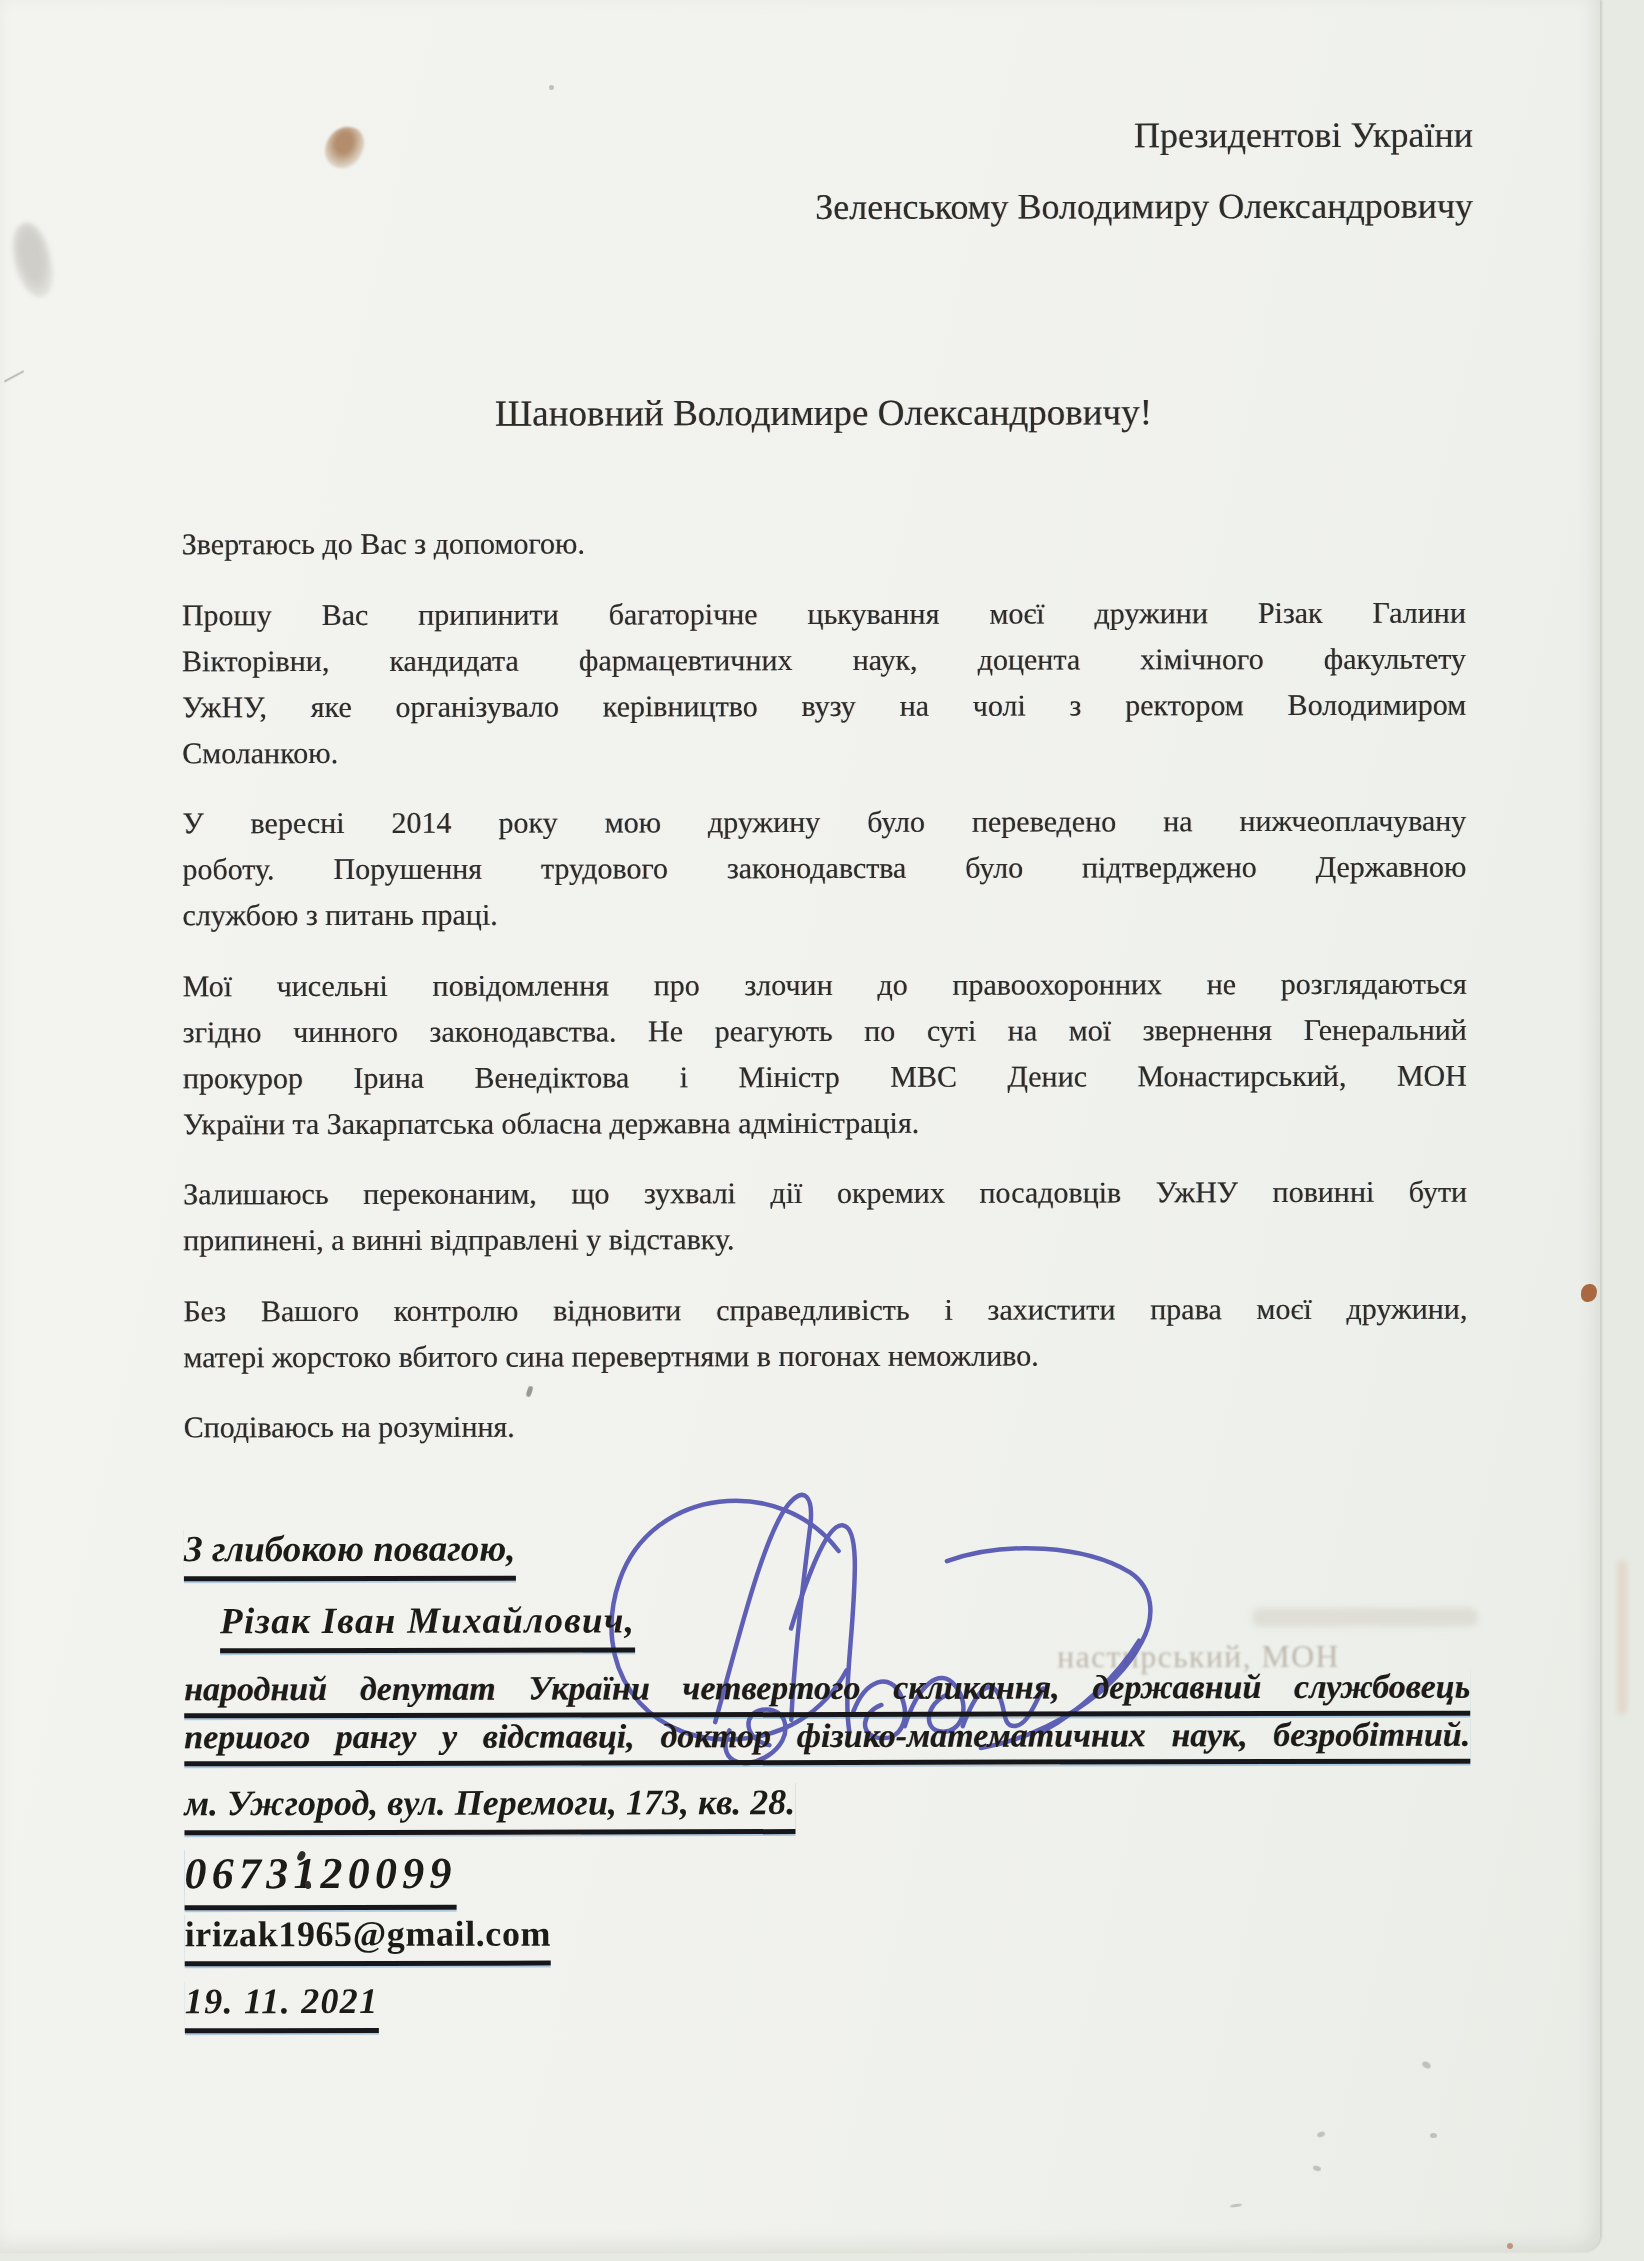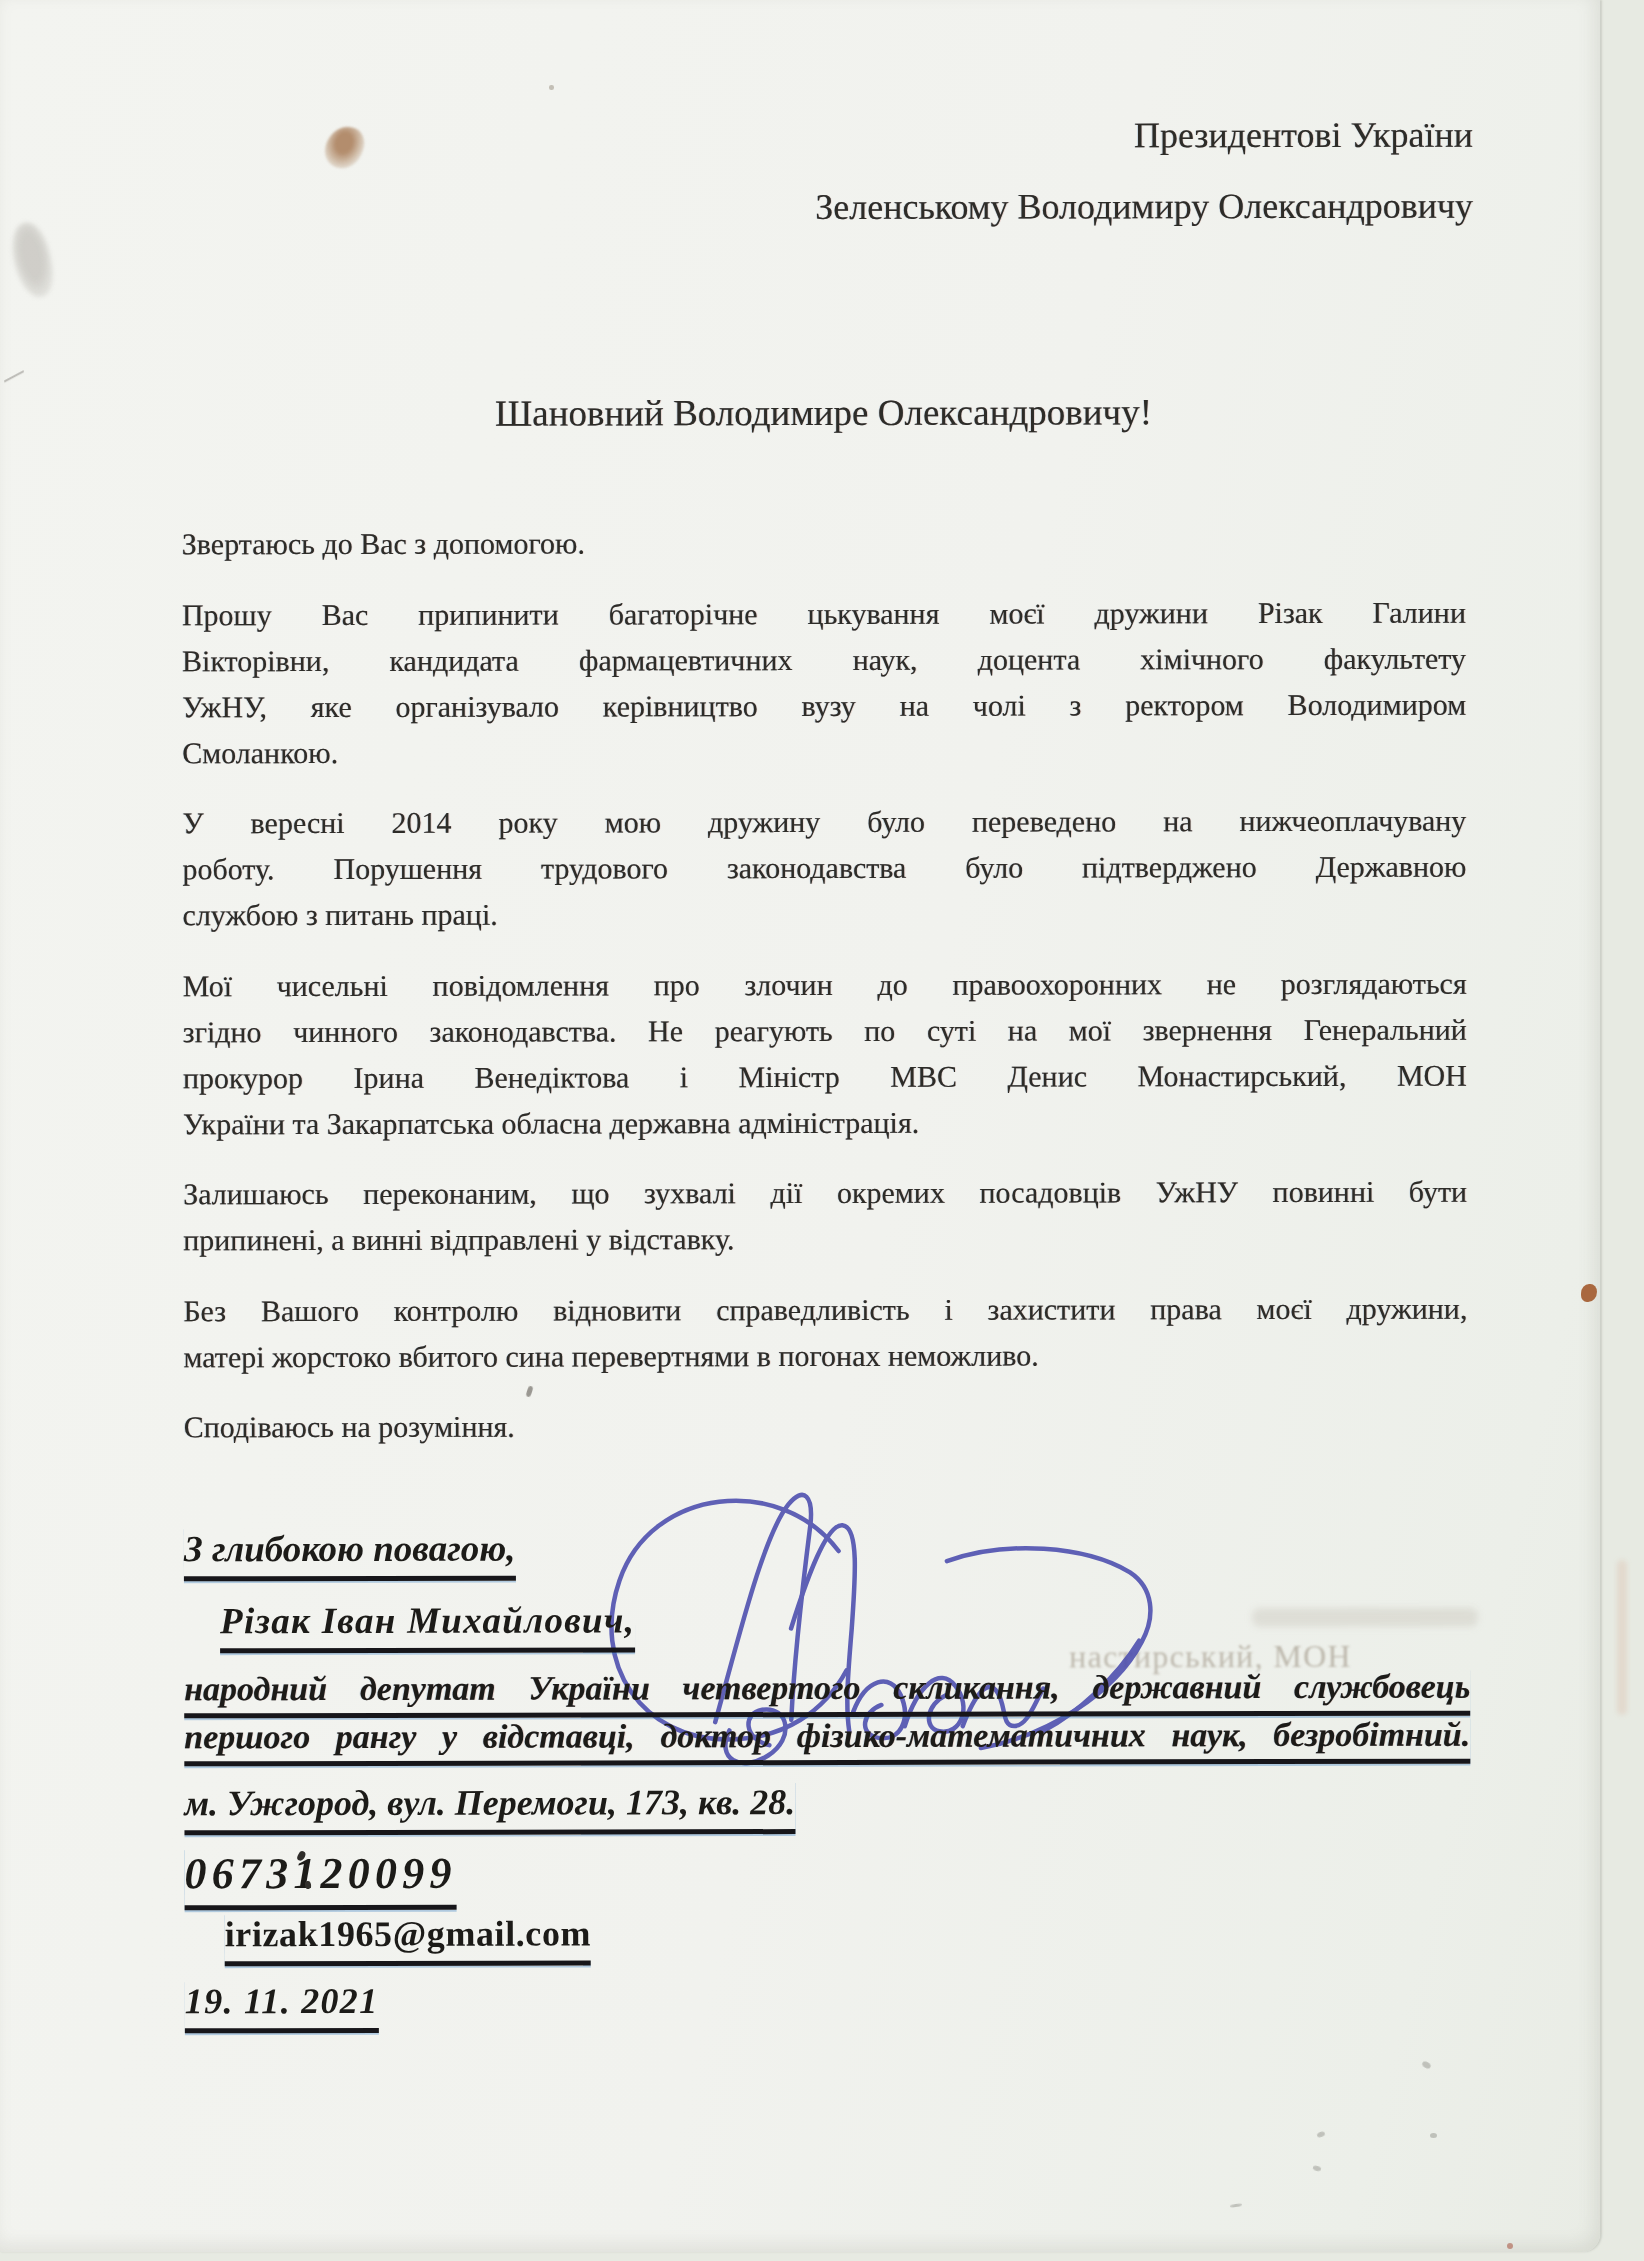"настирський, МОН" .ghost { margin-left: 12px -> none }
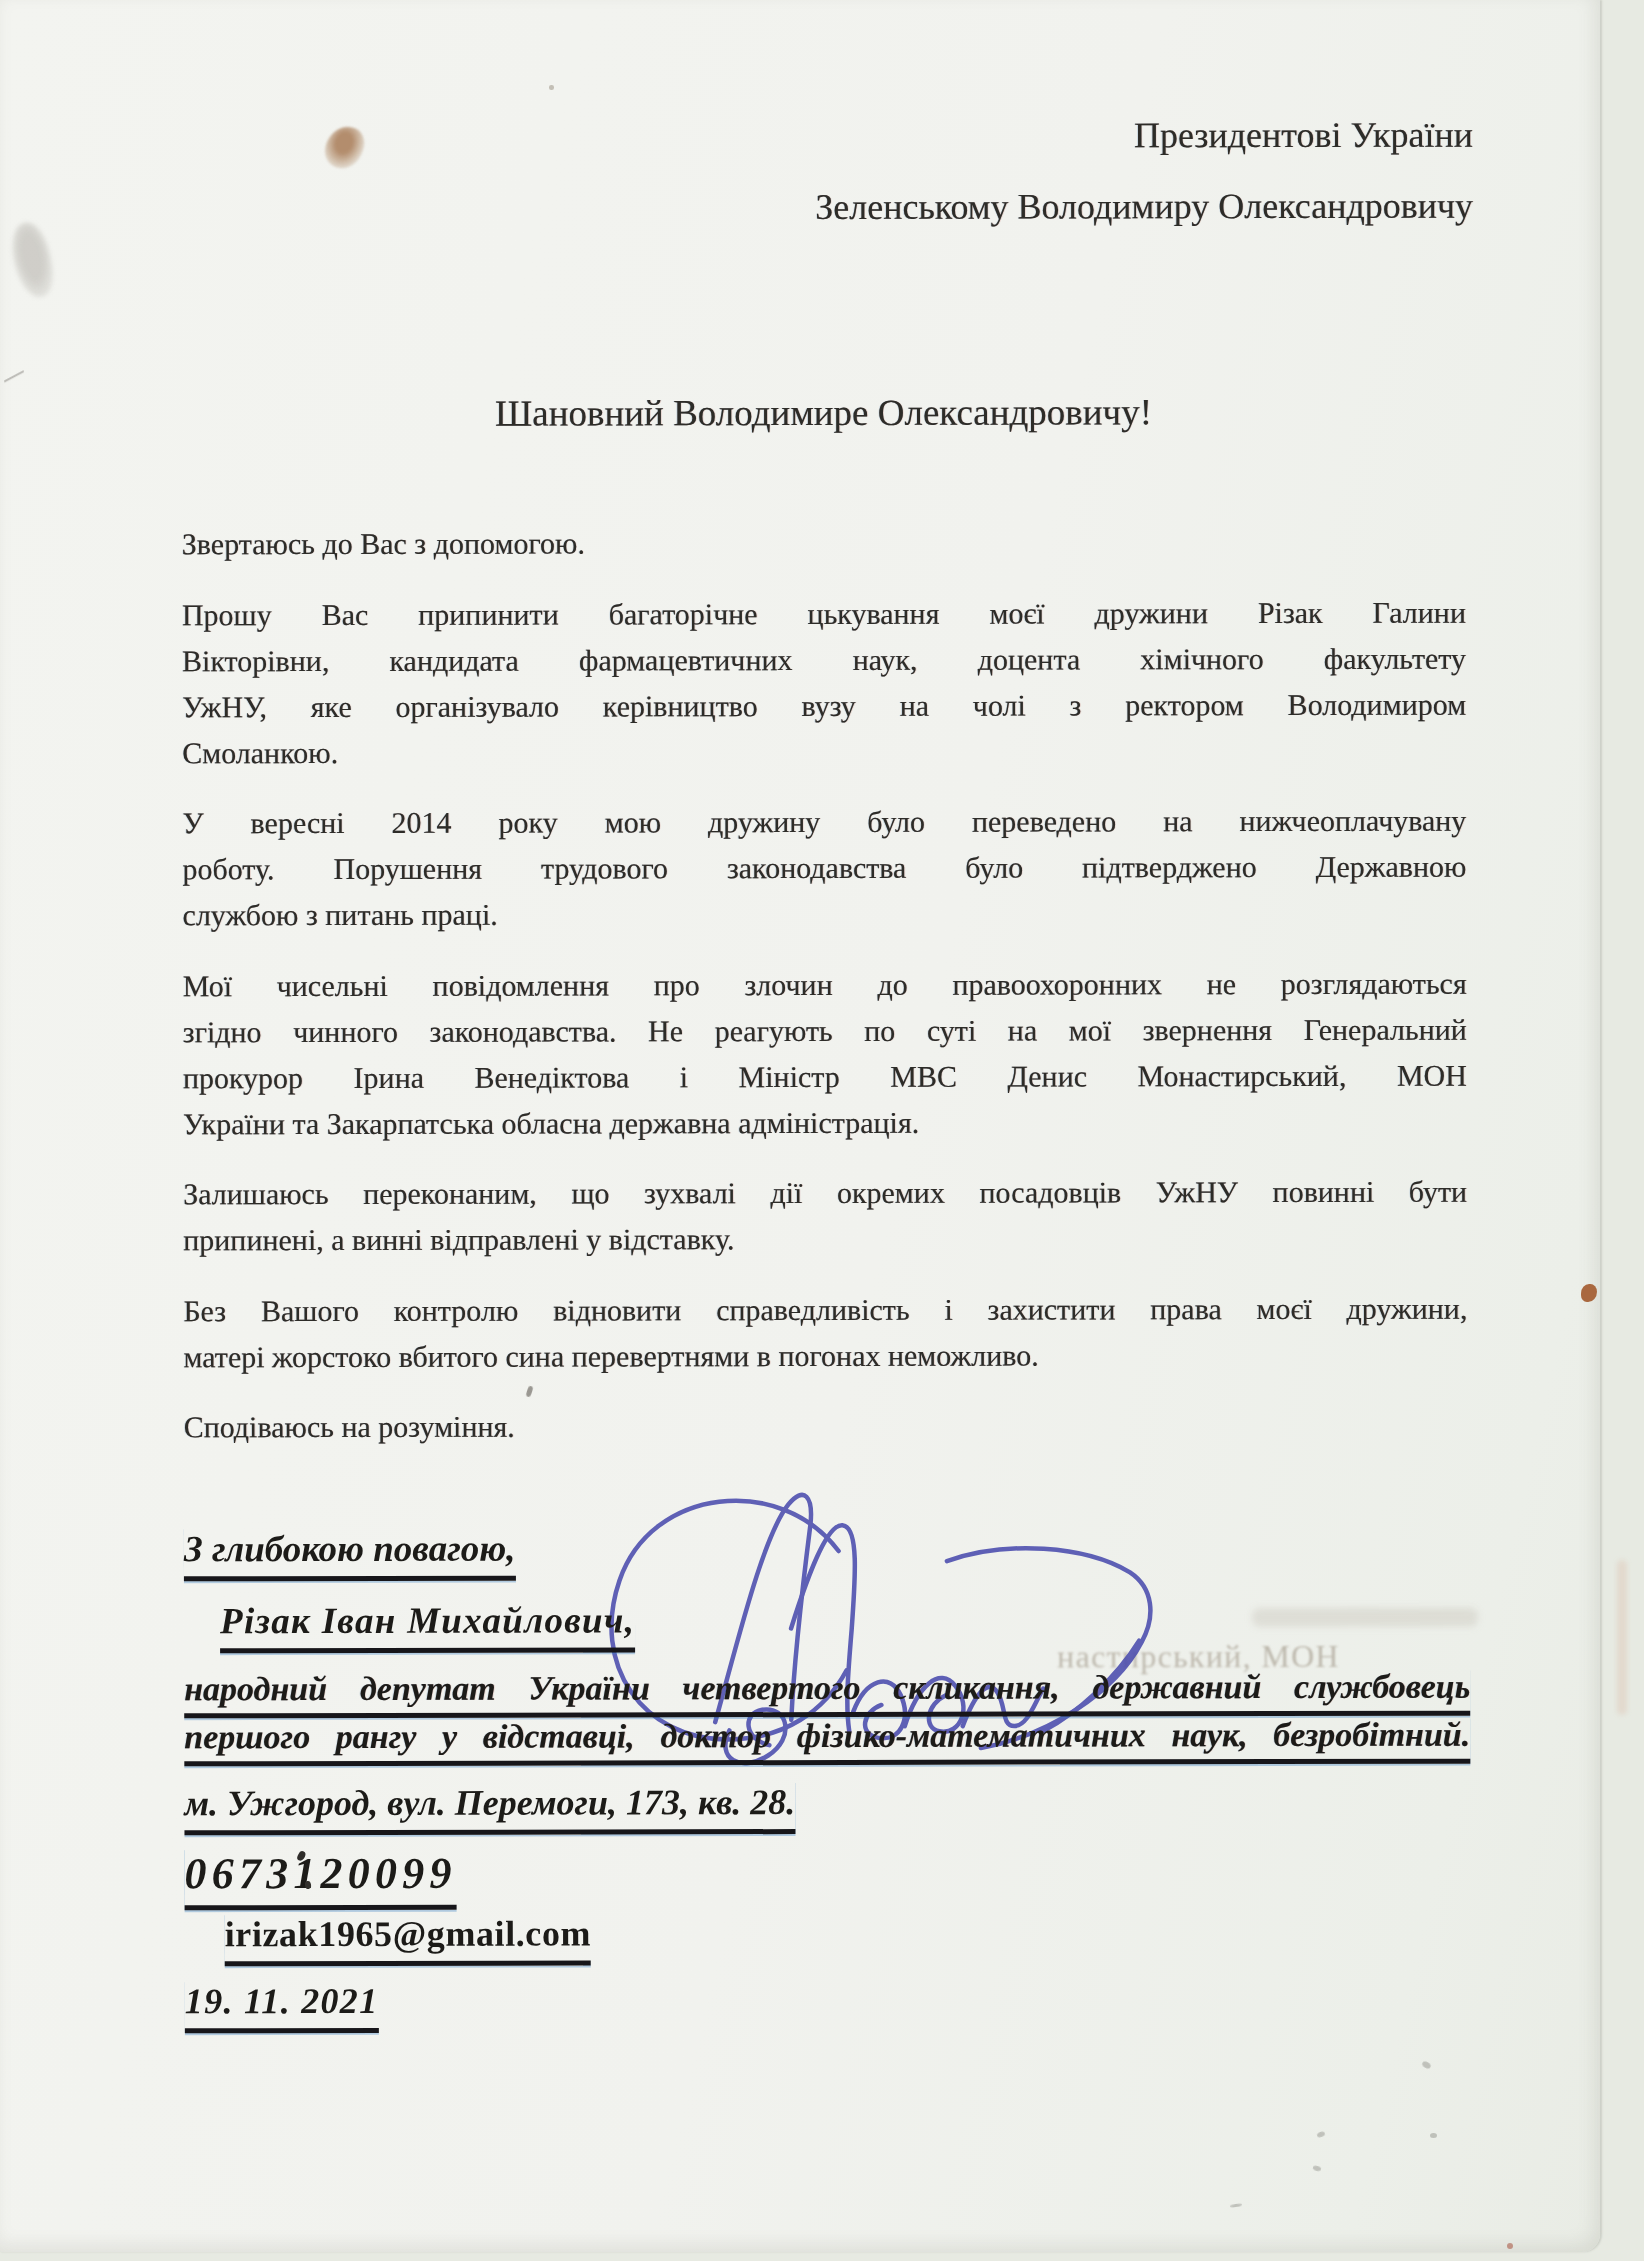"irizak1965@gmail.com" div.sigline { margin-left: 40px -> none }
